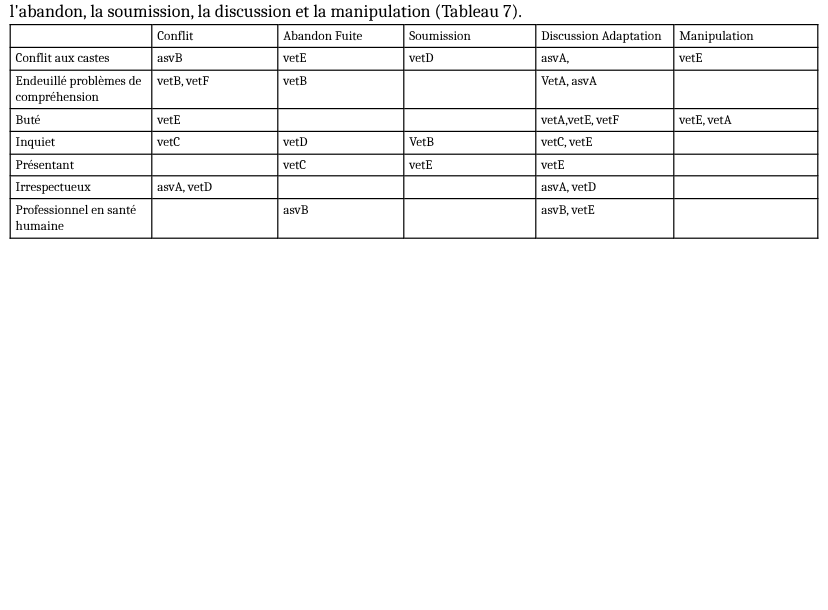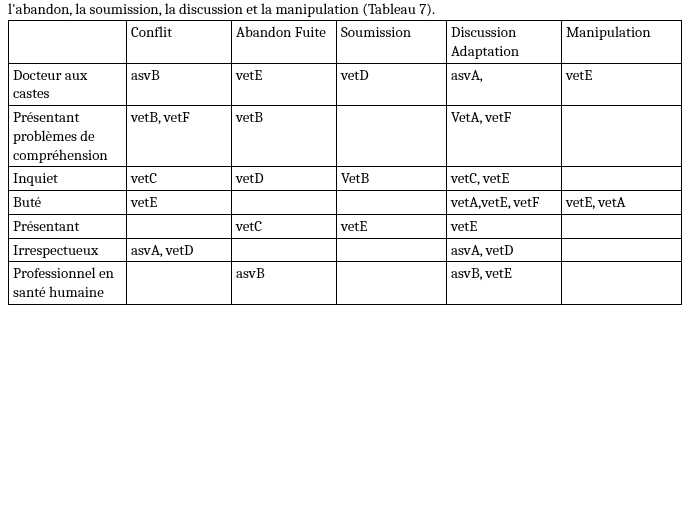"Conflit" table { font-size: 15px -> 11px }
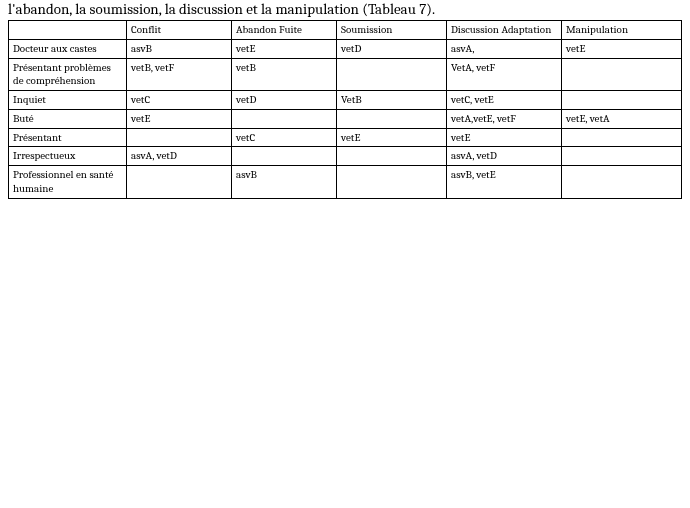"Docteur aux castes" td { text: Docteur -> Conflit }
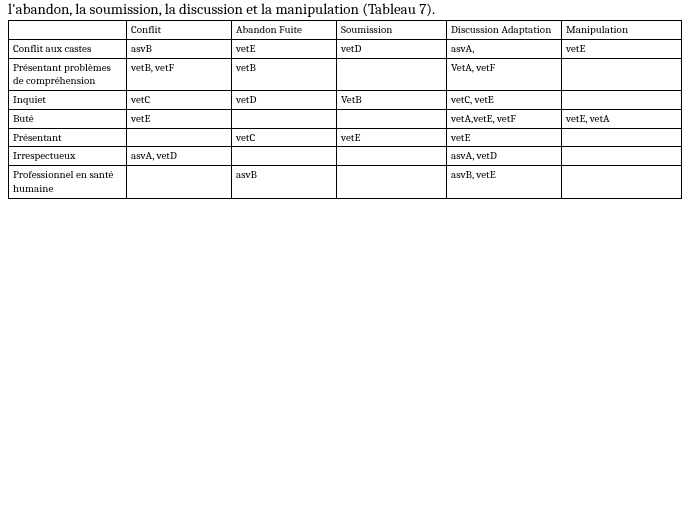"Présentant problèmes de compréhension" td { text: Présentant -> Endeuillé }
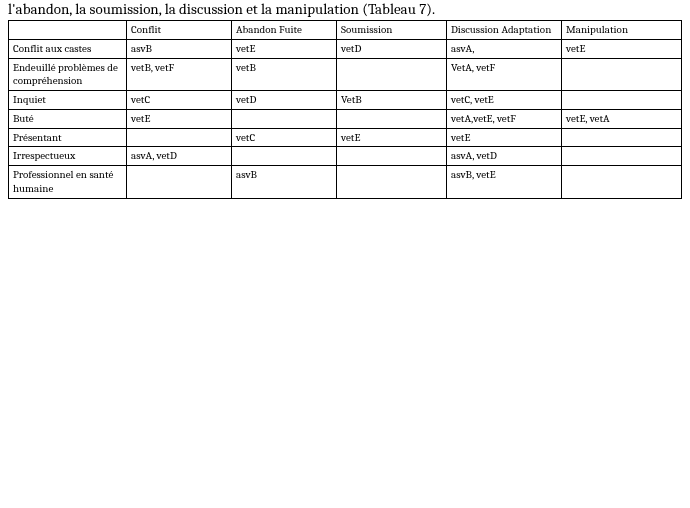"VetA, vetF" td { text: vetF -> asvA }
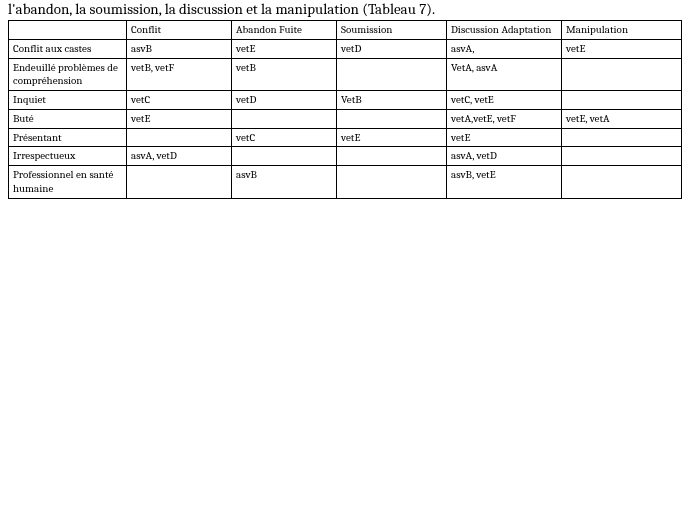"Inquiet" tr { order: before "Buté" -> after "Buté" }
